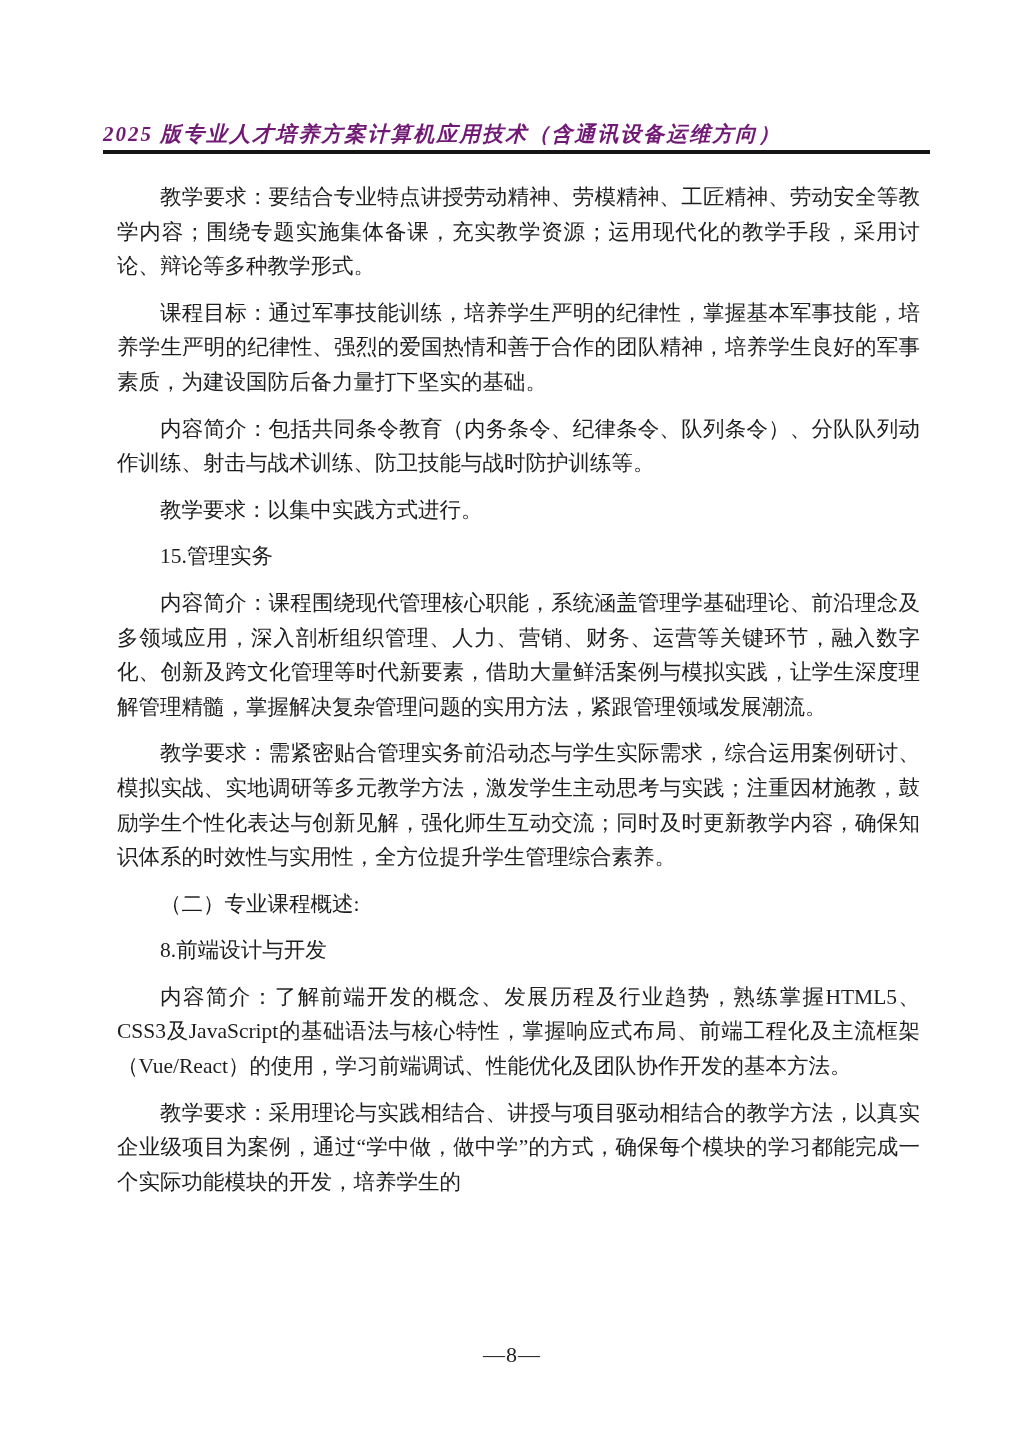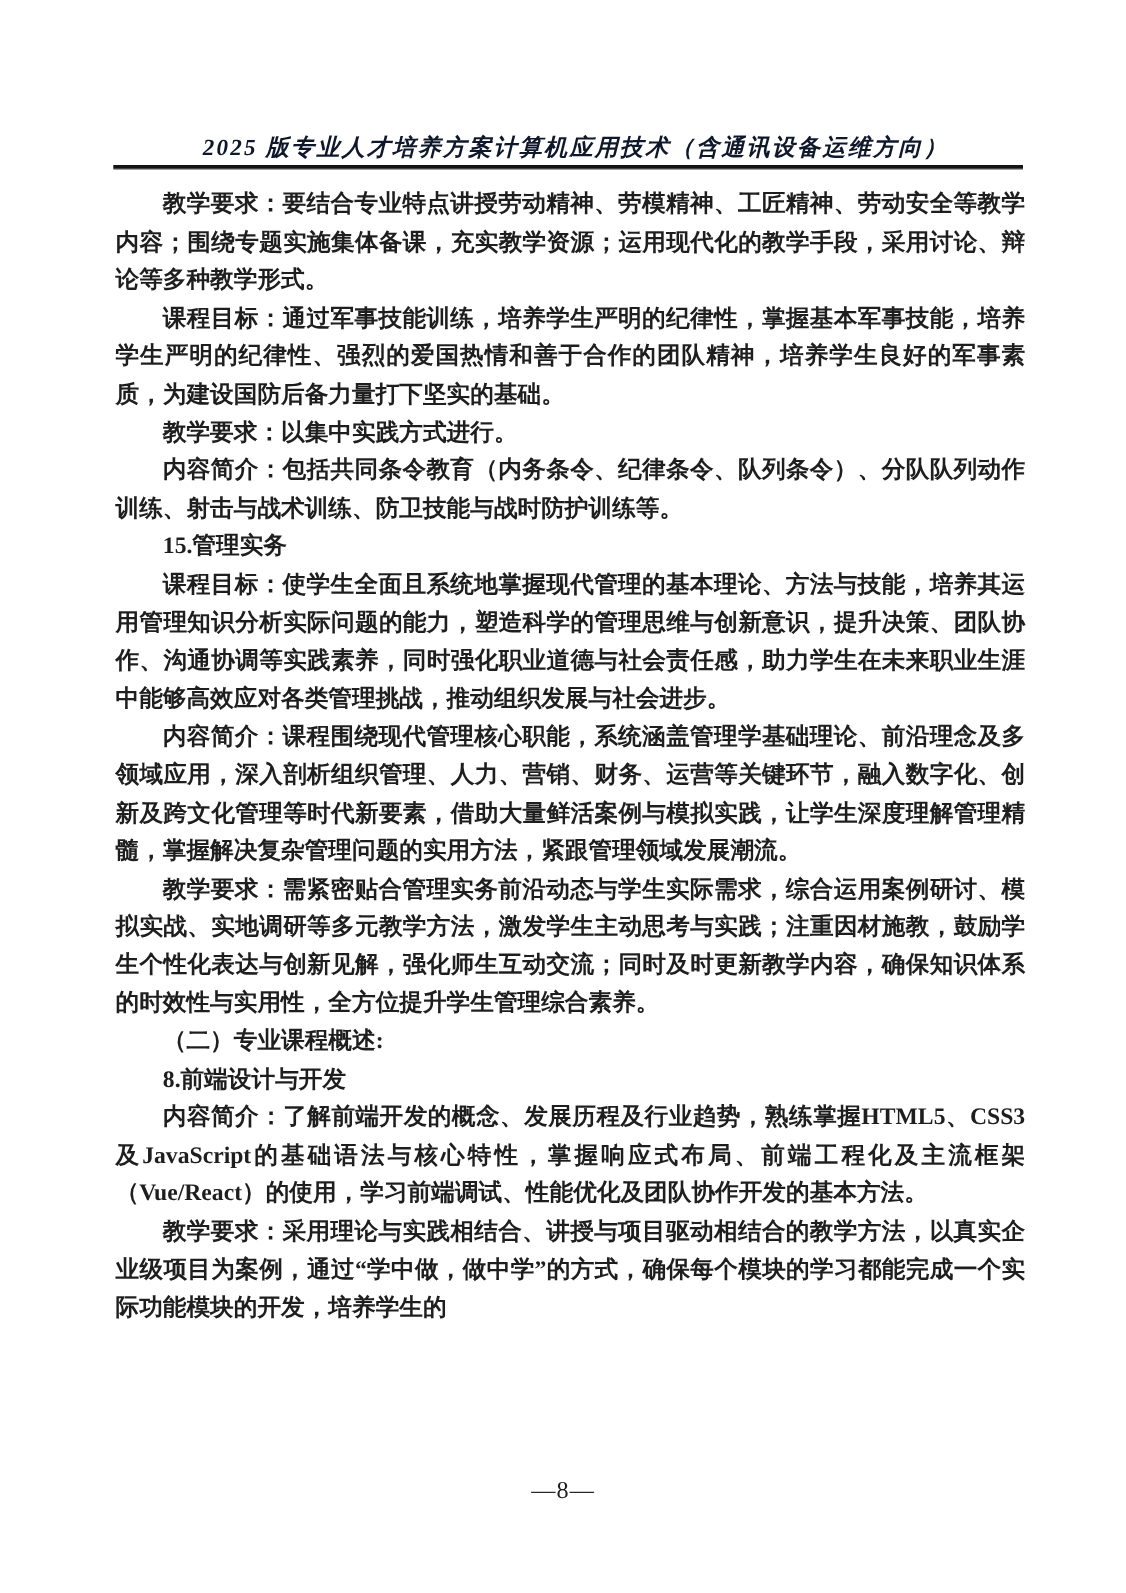"2025 版专业人才培养方案" .running-header { color: #0f172a -> #701a75; justify-content: center -> flex-start }
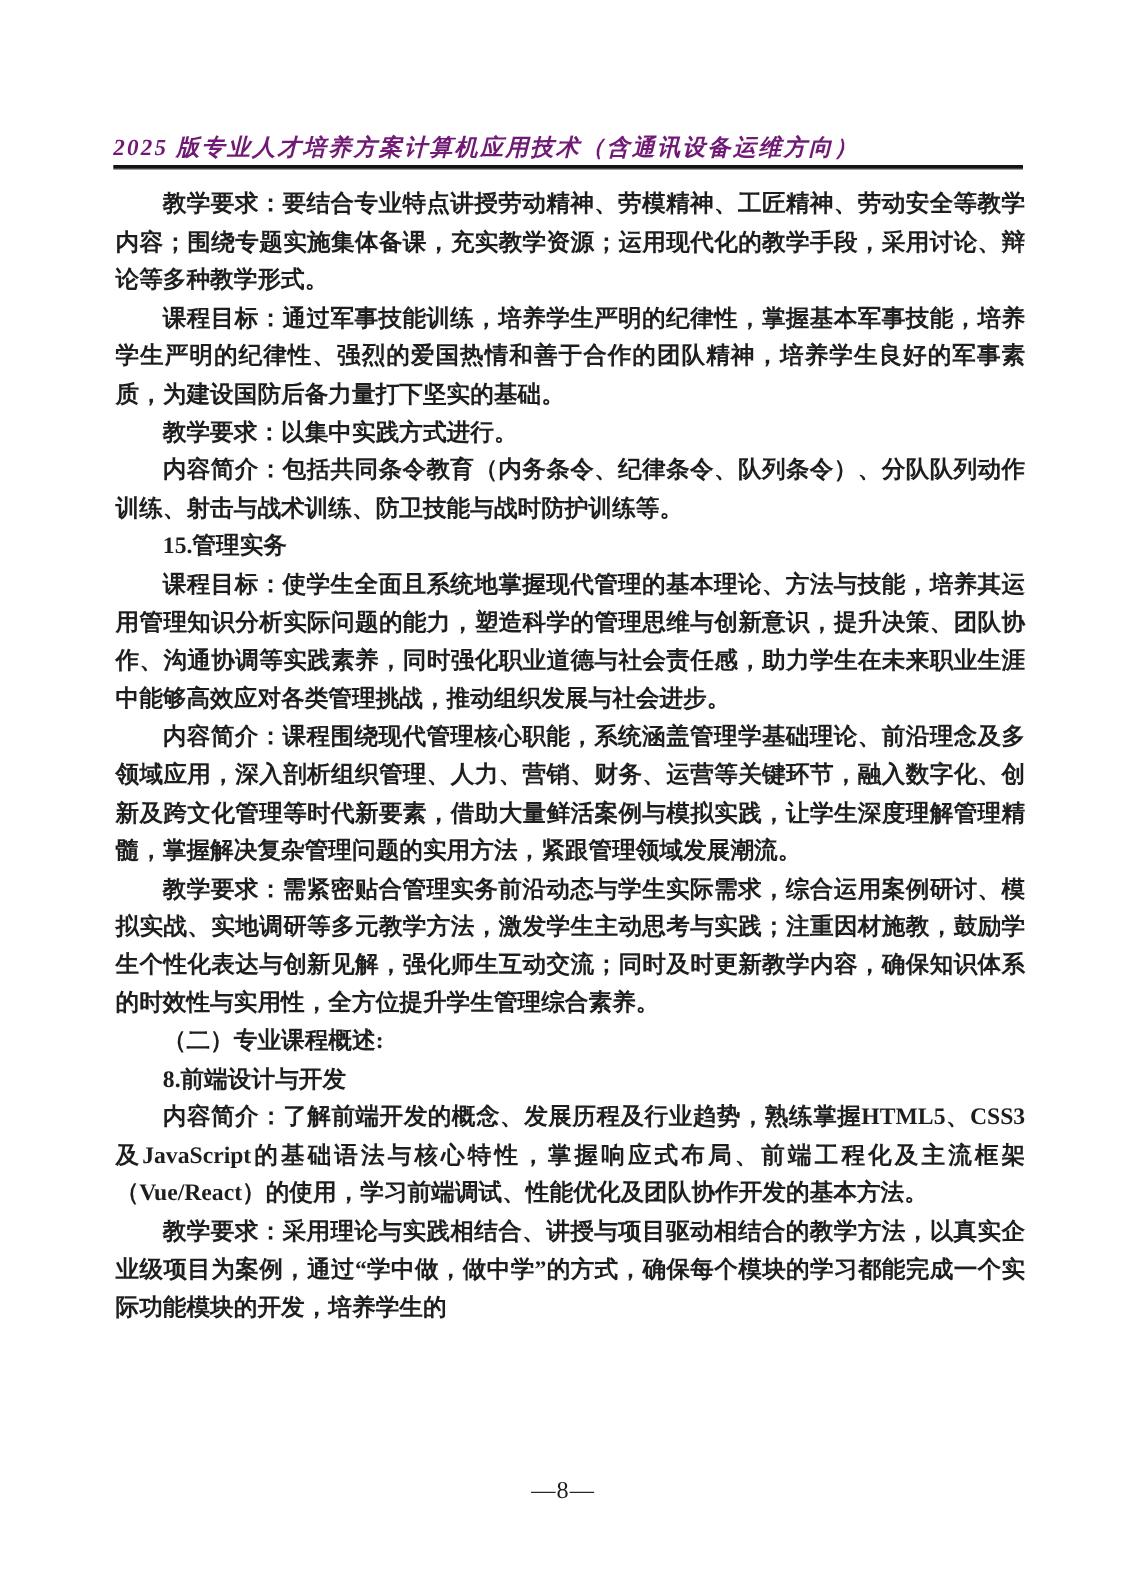"教学要求：要结合专业特点讲授劳动精神、劳模精神、工匠精神、劳动安全等教学内容；围" .doc-body p { font-weight: bold -> none; margin: 0 -> 12px }
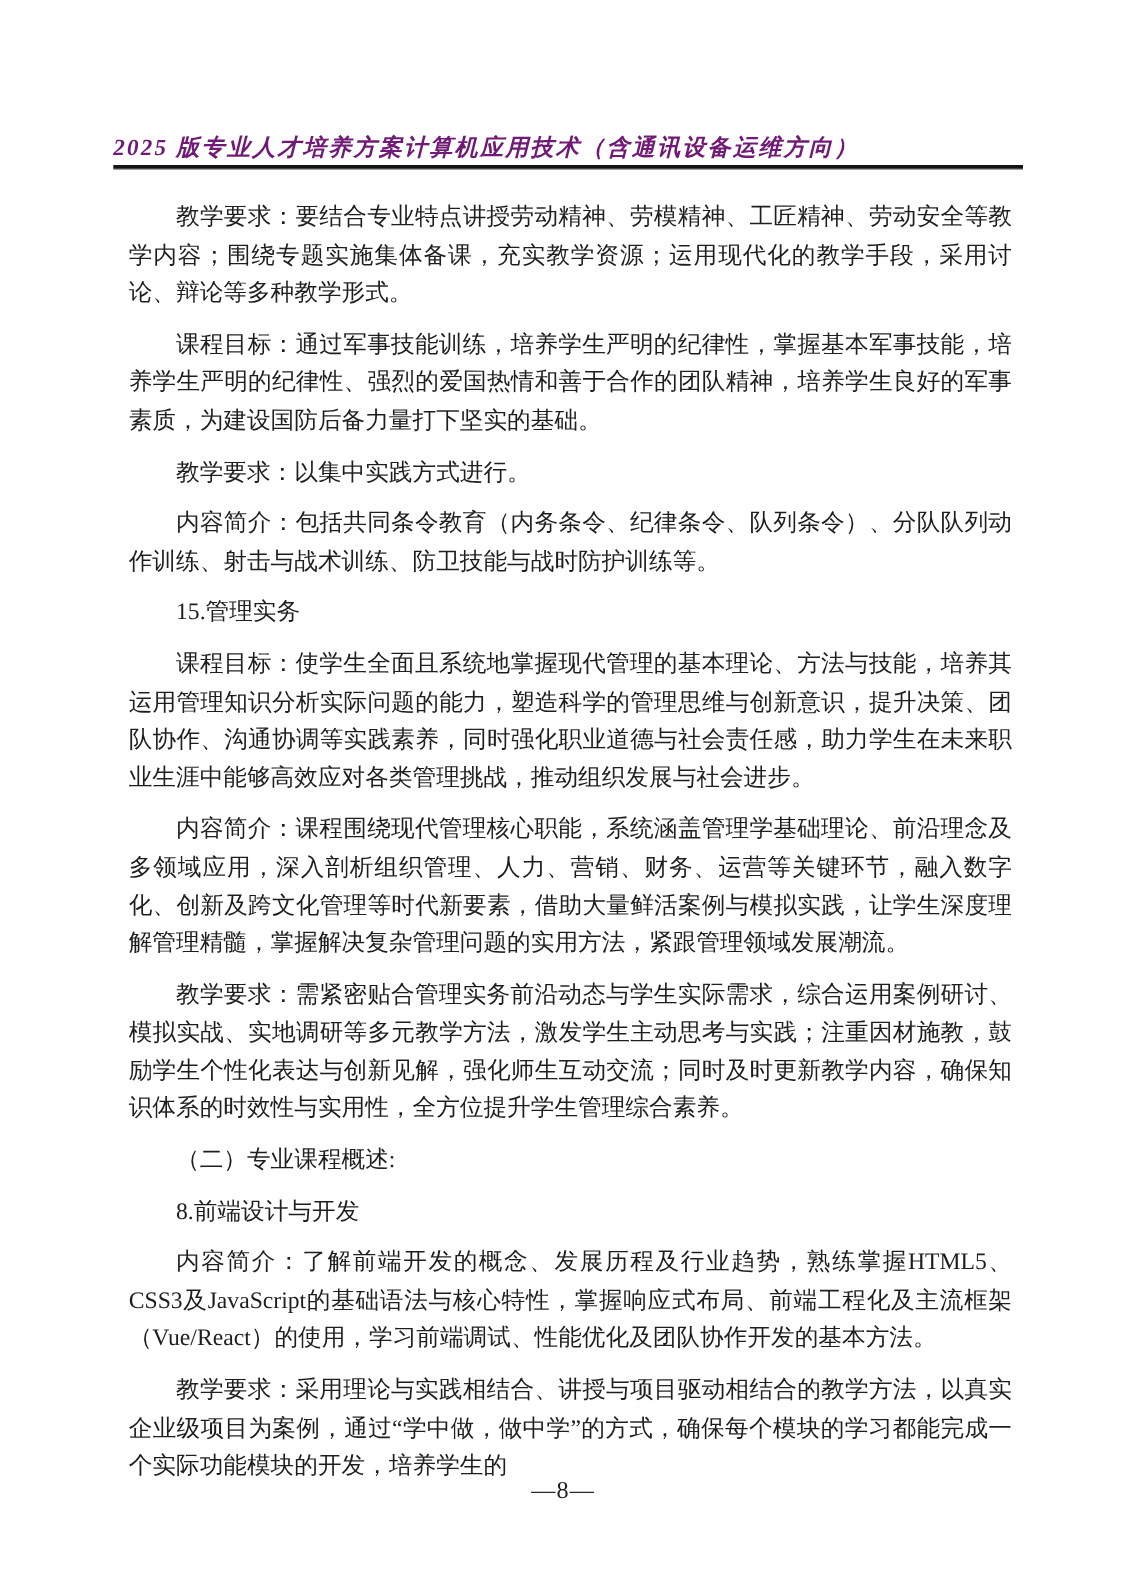"教学要求：以集中实践方式进行。" p { order: before "内容简介：包括共同条令教育（内务条令、纪律条令、队列条令）、分队队列动作训练、射" -> after "内容简介：包括共同条令教育（内务条令、纪律条令、队列条令）、分队队列动作训练、射" }
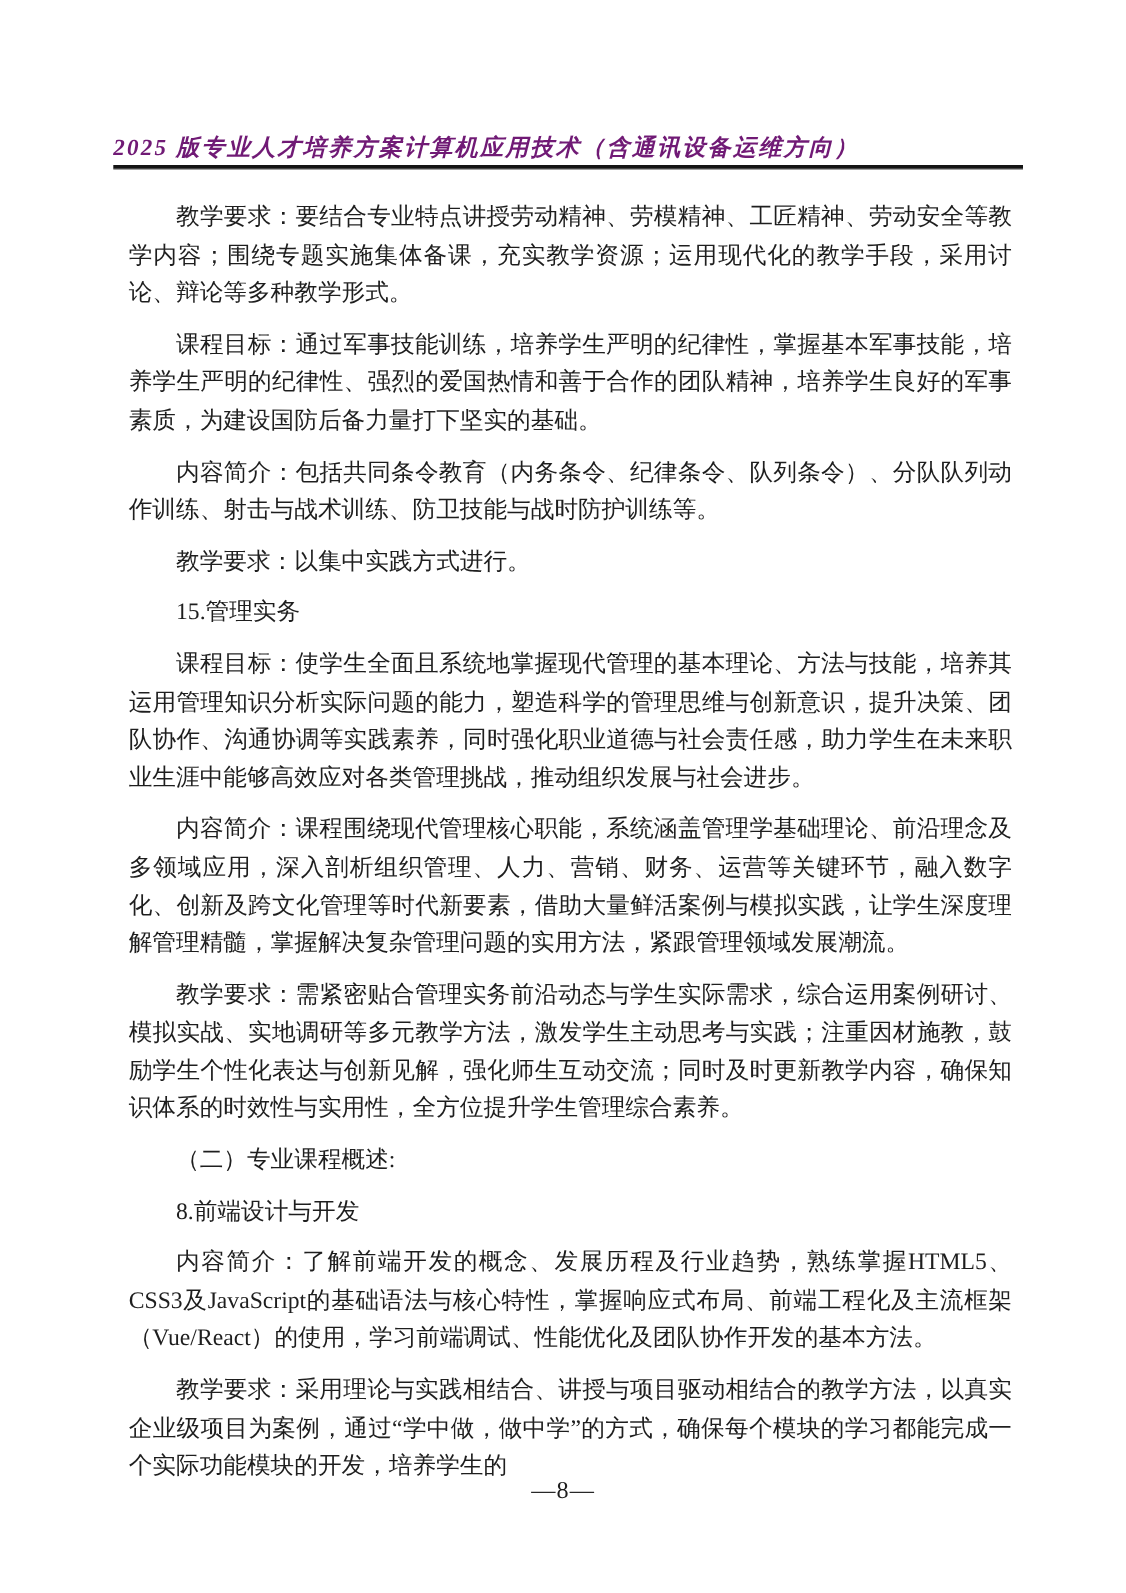"课程目标：使学生全面且系统地掌握现代管理的基本理论、方法与技能，培养其运用管理知" p { html: <p>课程目标：使学生全面且系统地掌握现代管理的基本理论、方法与技能，培养其运用管理知识分析实际问题的能力，塑造科学的管理思维与创新意识，提升决策、团队协作、沟通协调等实践素养，同时强化职业道德与社会责任感，助力学生在未来职业生涯中能够高效应对各类管理挑战，推动组织发展与社会进步。</p> -> none }
